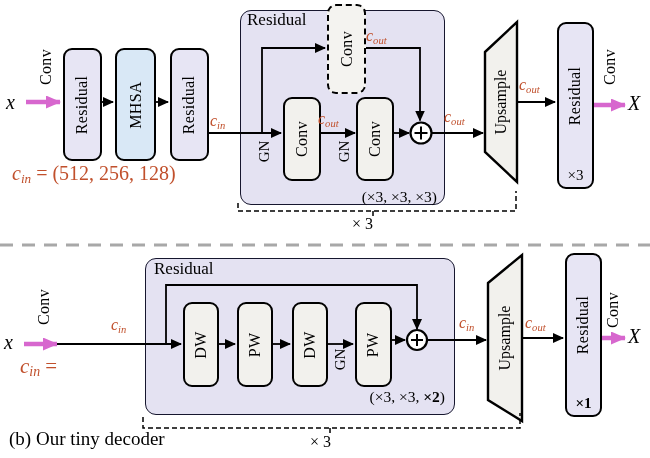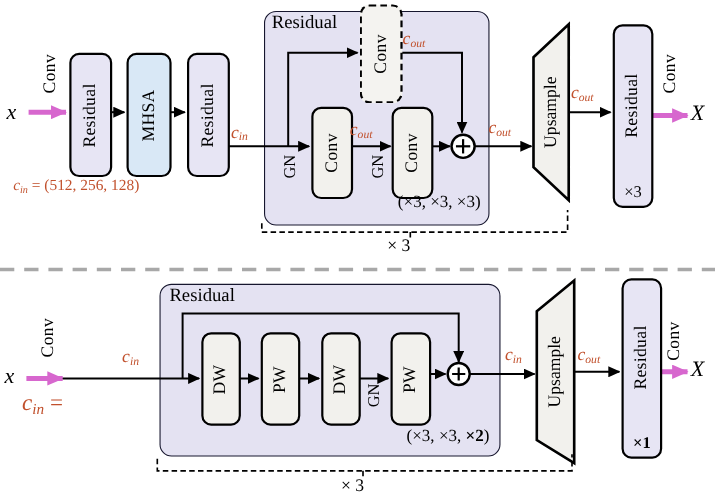"cin = (512, 256, 128)" .formula { font-size: 14px -> 20px }
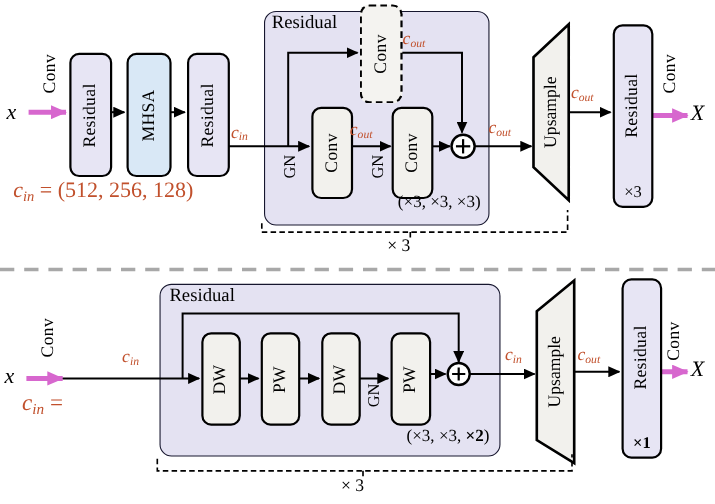"(×3, ×3, ×3)" span.rep { top: 175px -> 188px }
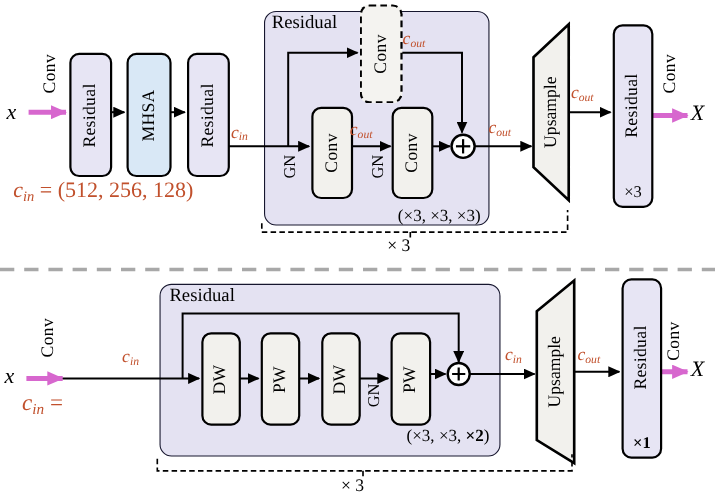"(b) Our tiny decoder" span.lab { html: none -> <span>(b) Our tiny decoder</span> }
